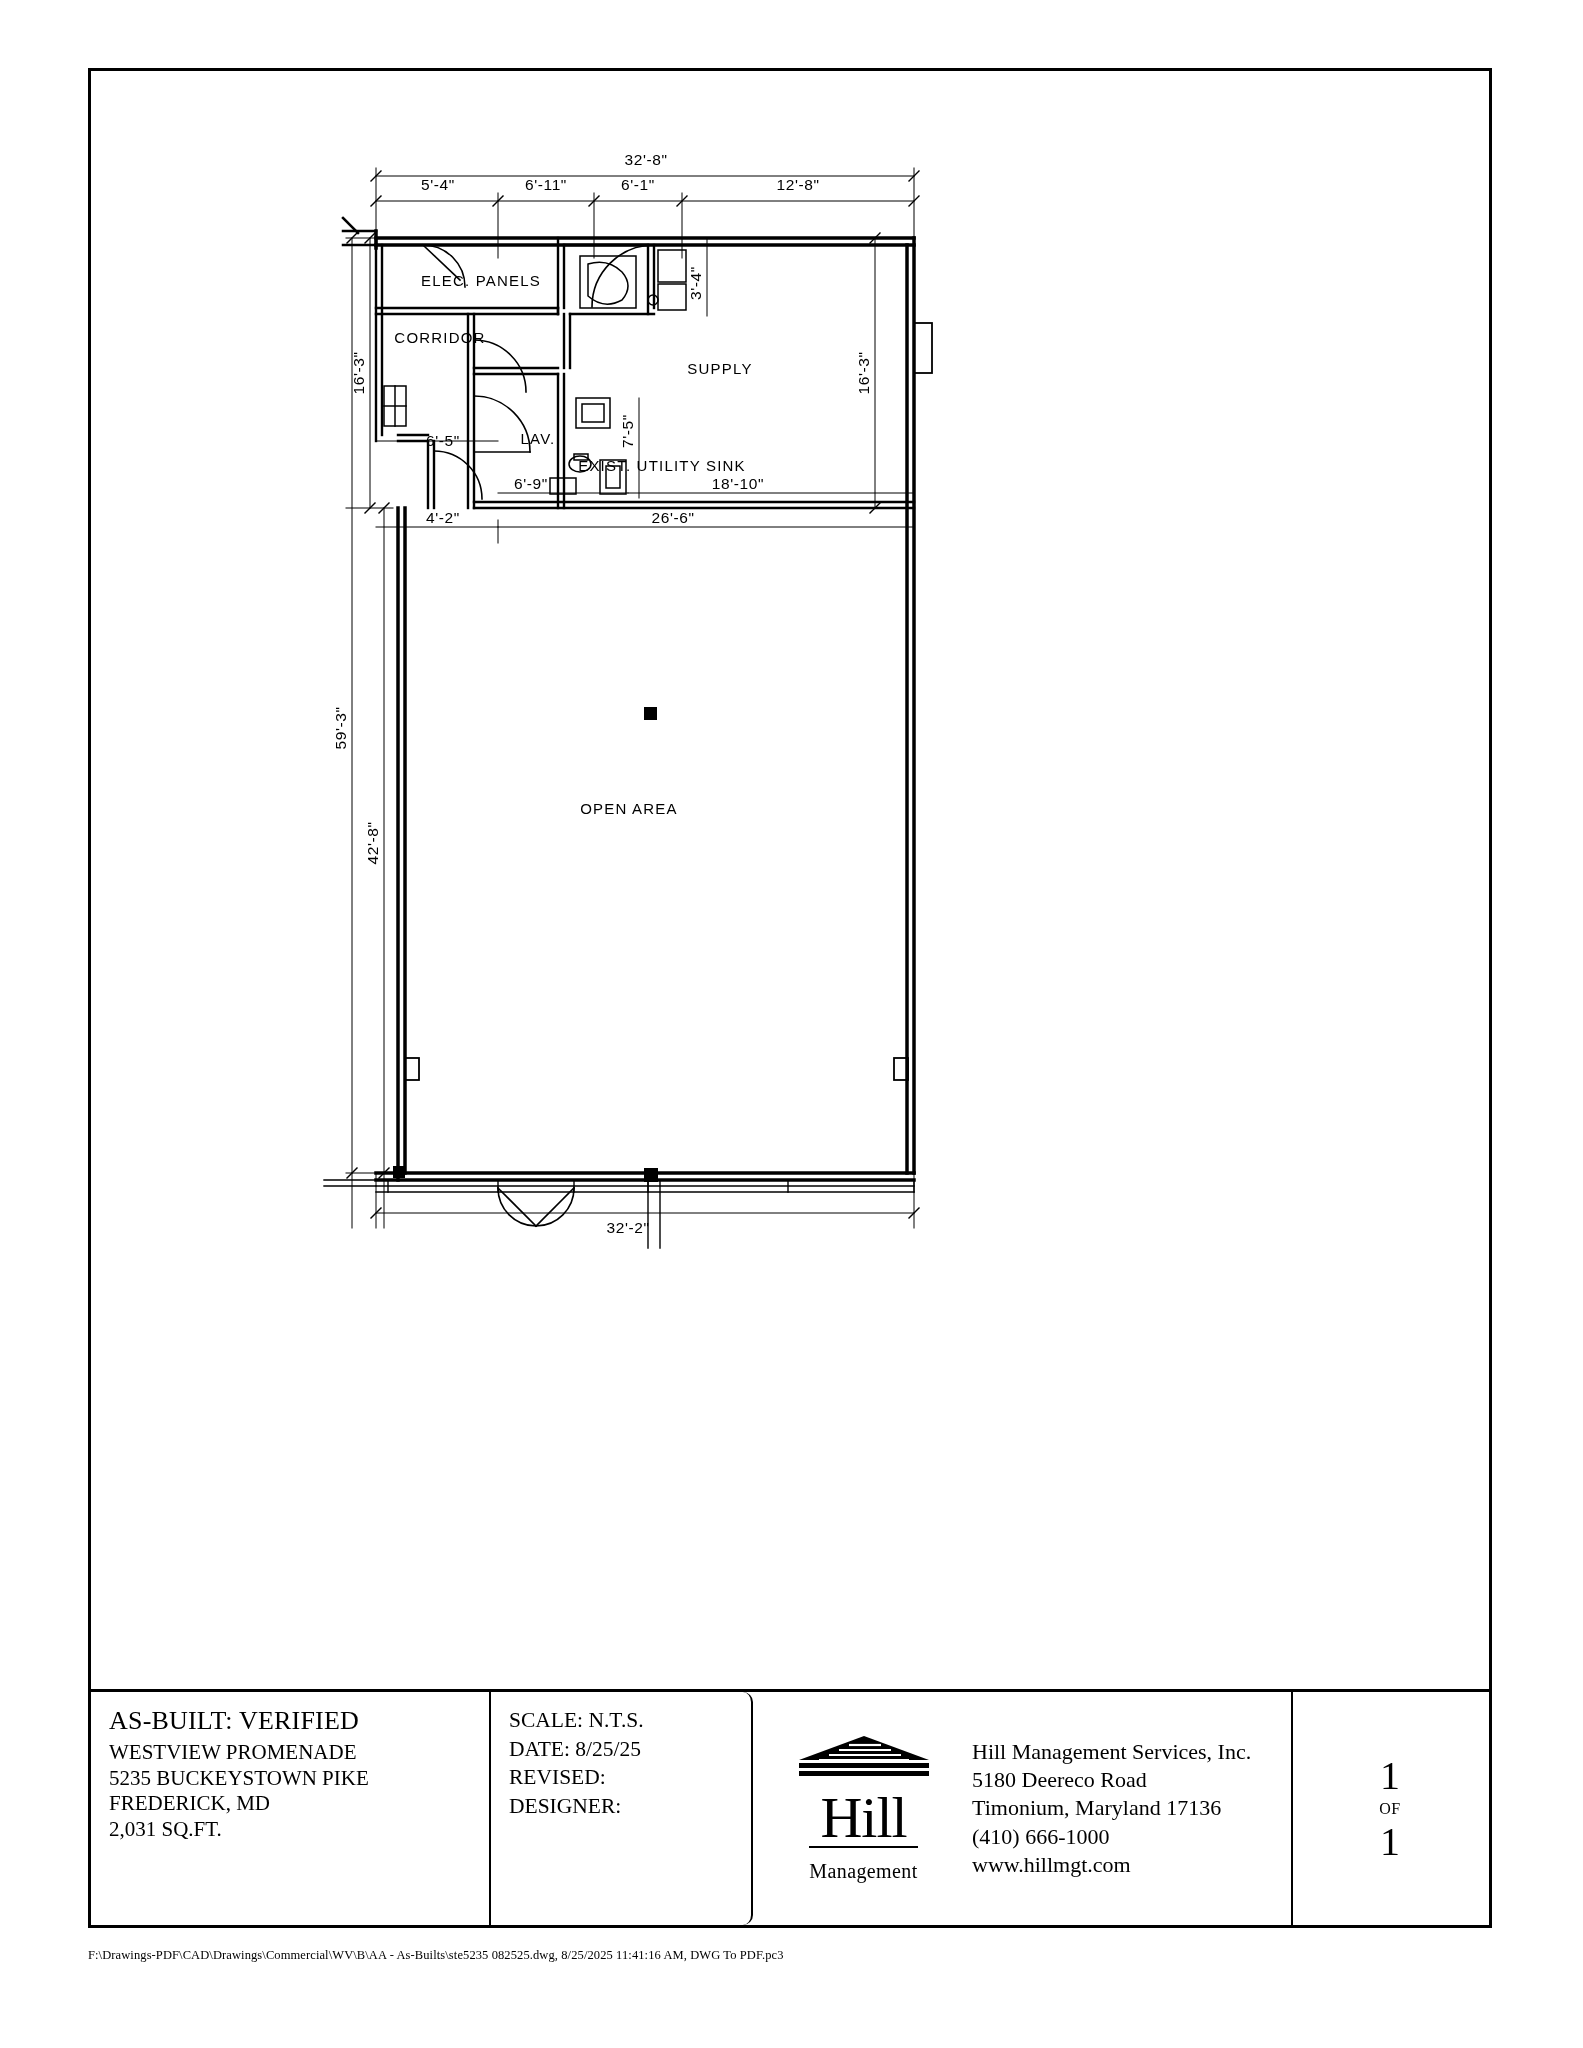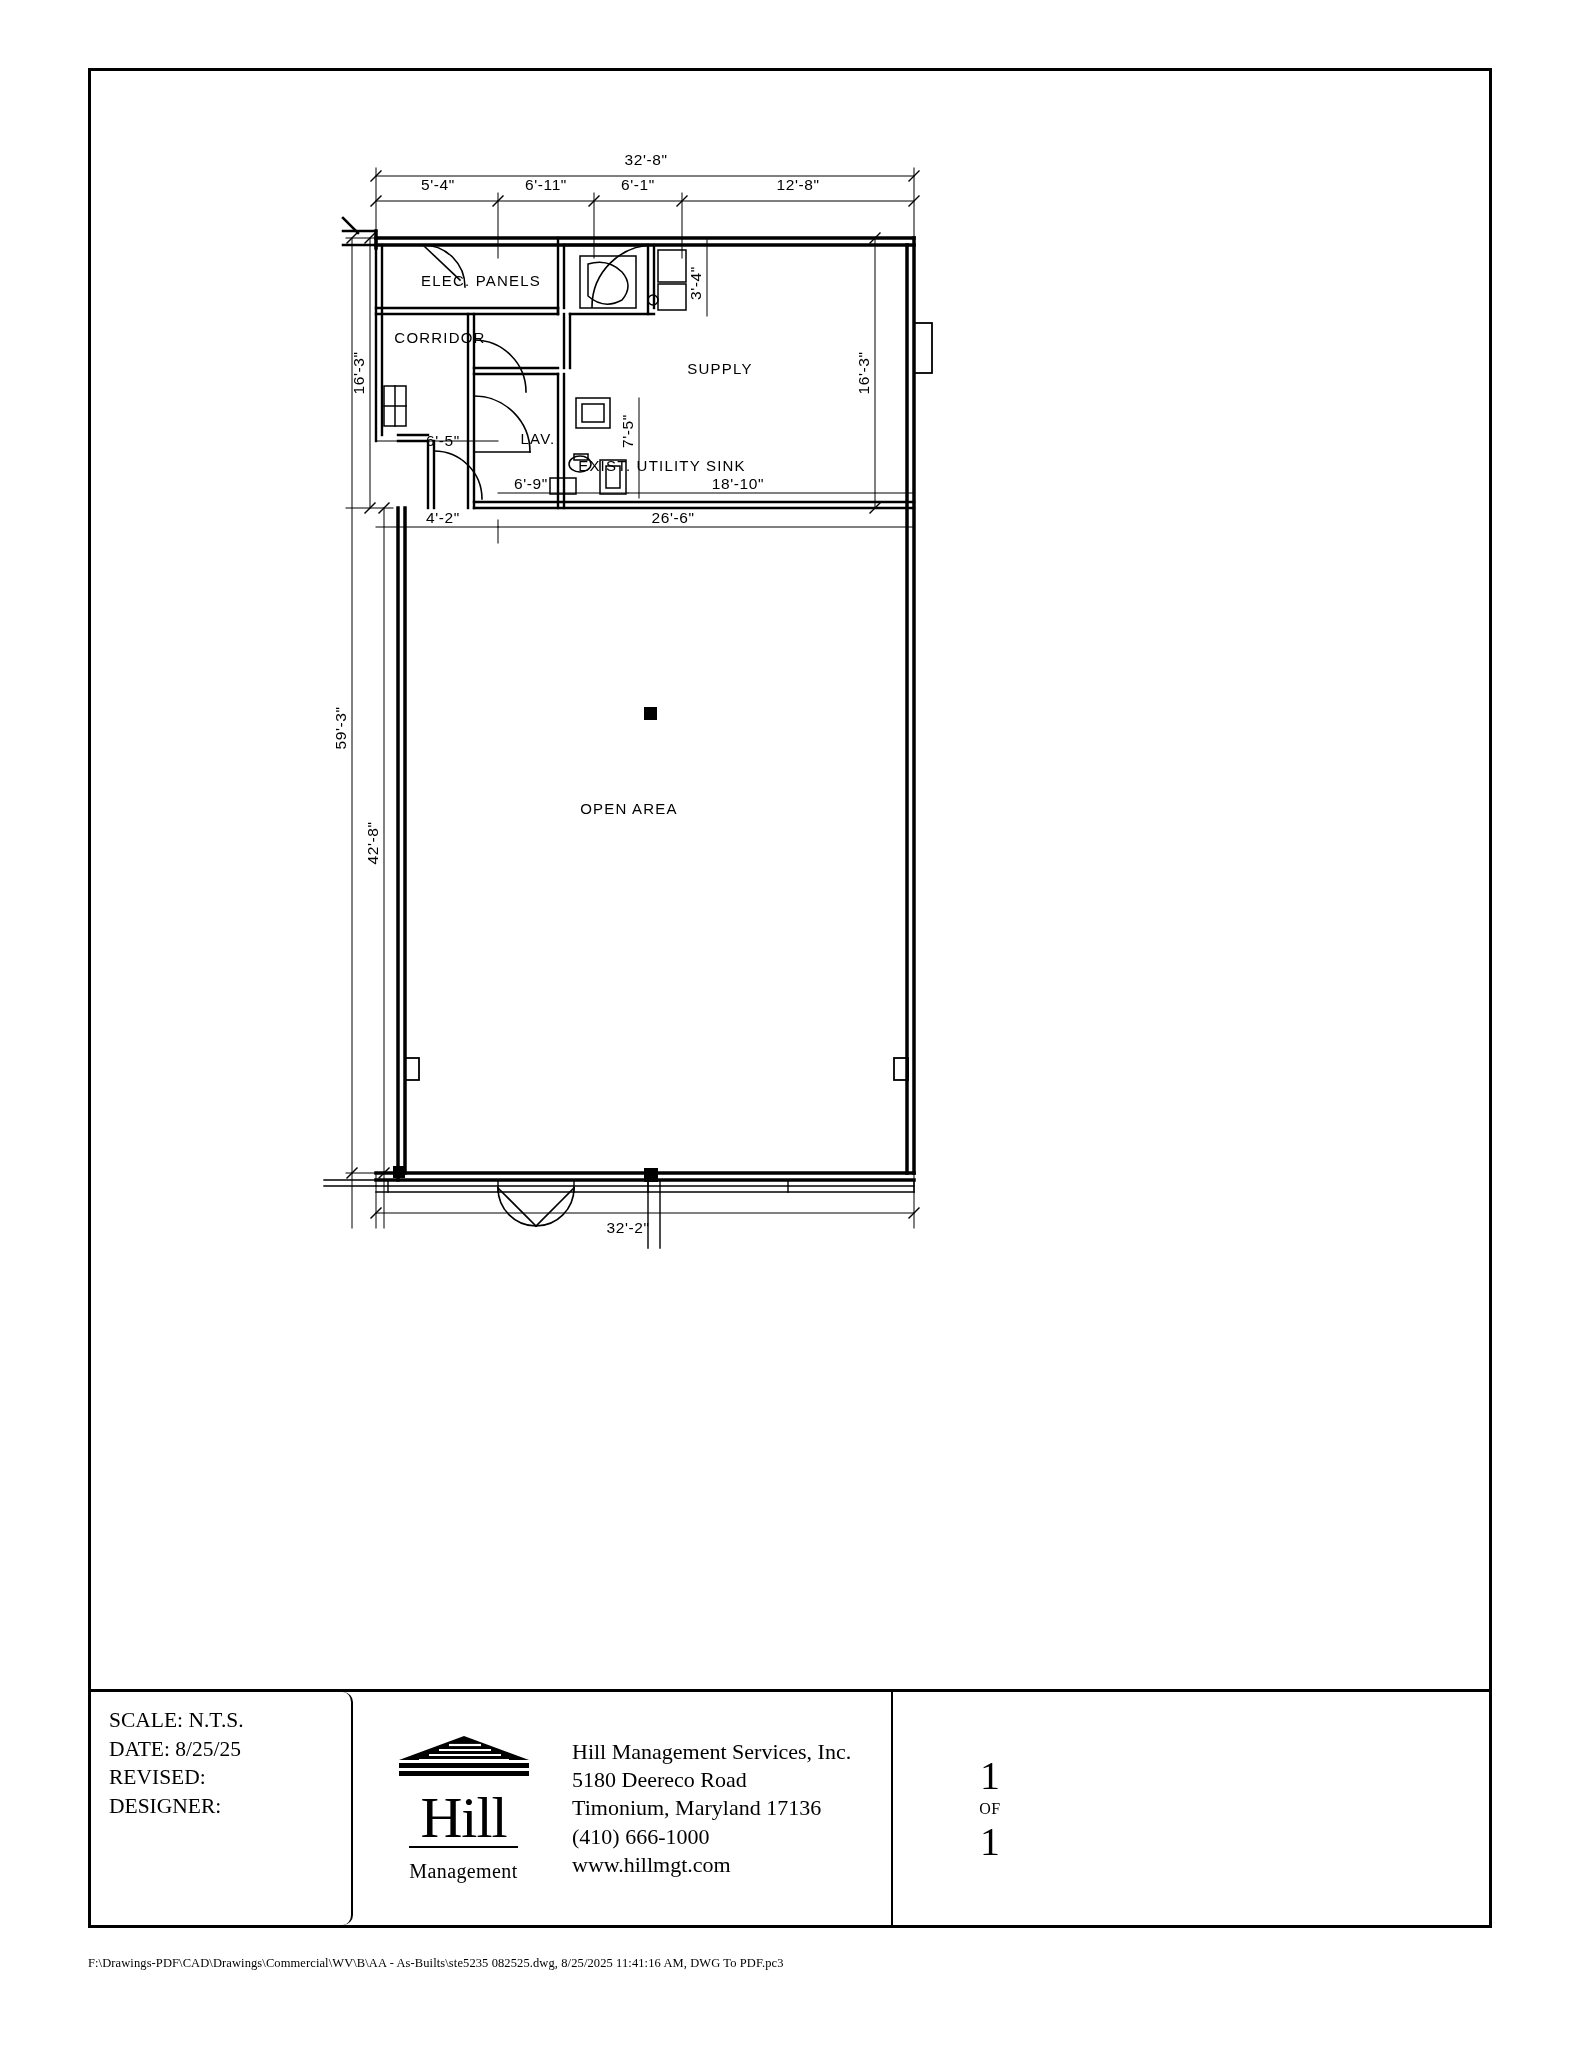"AS-BUILT: VERIFIED" div.tb-cell { html: none -> <div> <div>AS-BUILT: VERIFIED</div> <div>WESTVIEW PROMENADE</div> <div>5235 BUCKEYSTOWN PIKE</div> <div>FREDERICK, MD</div> <div>2,031 SQ.FT.</div> </div> }
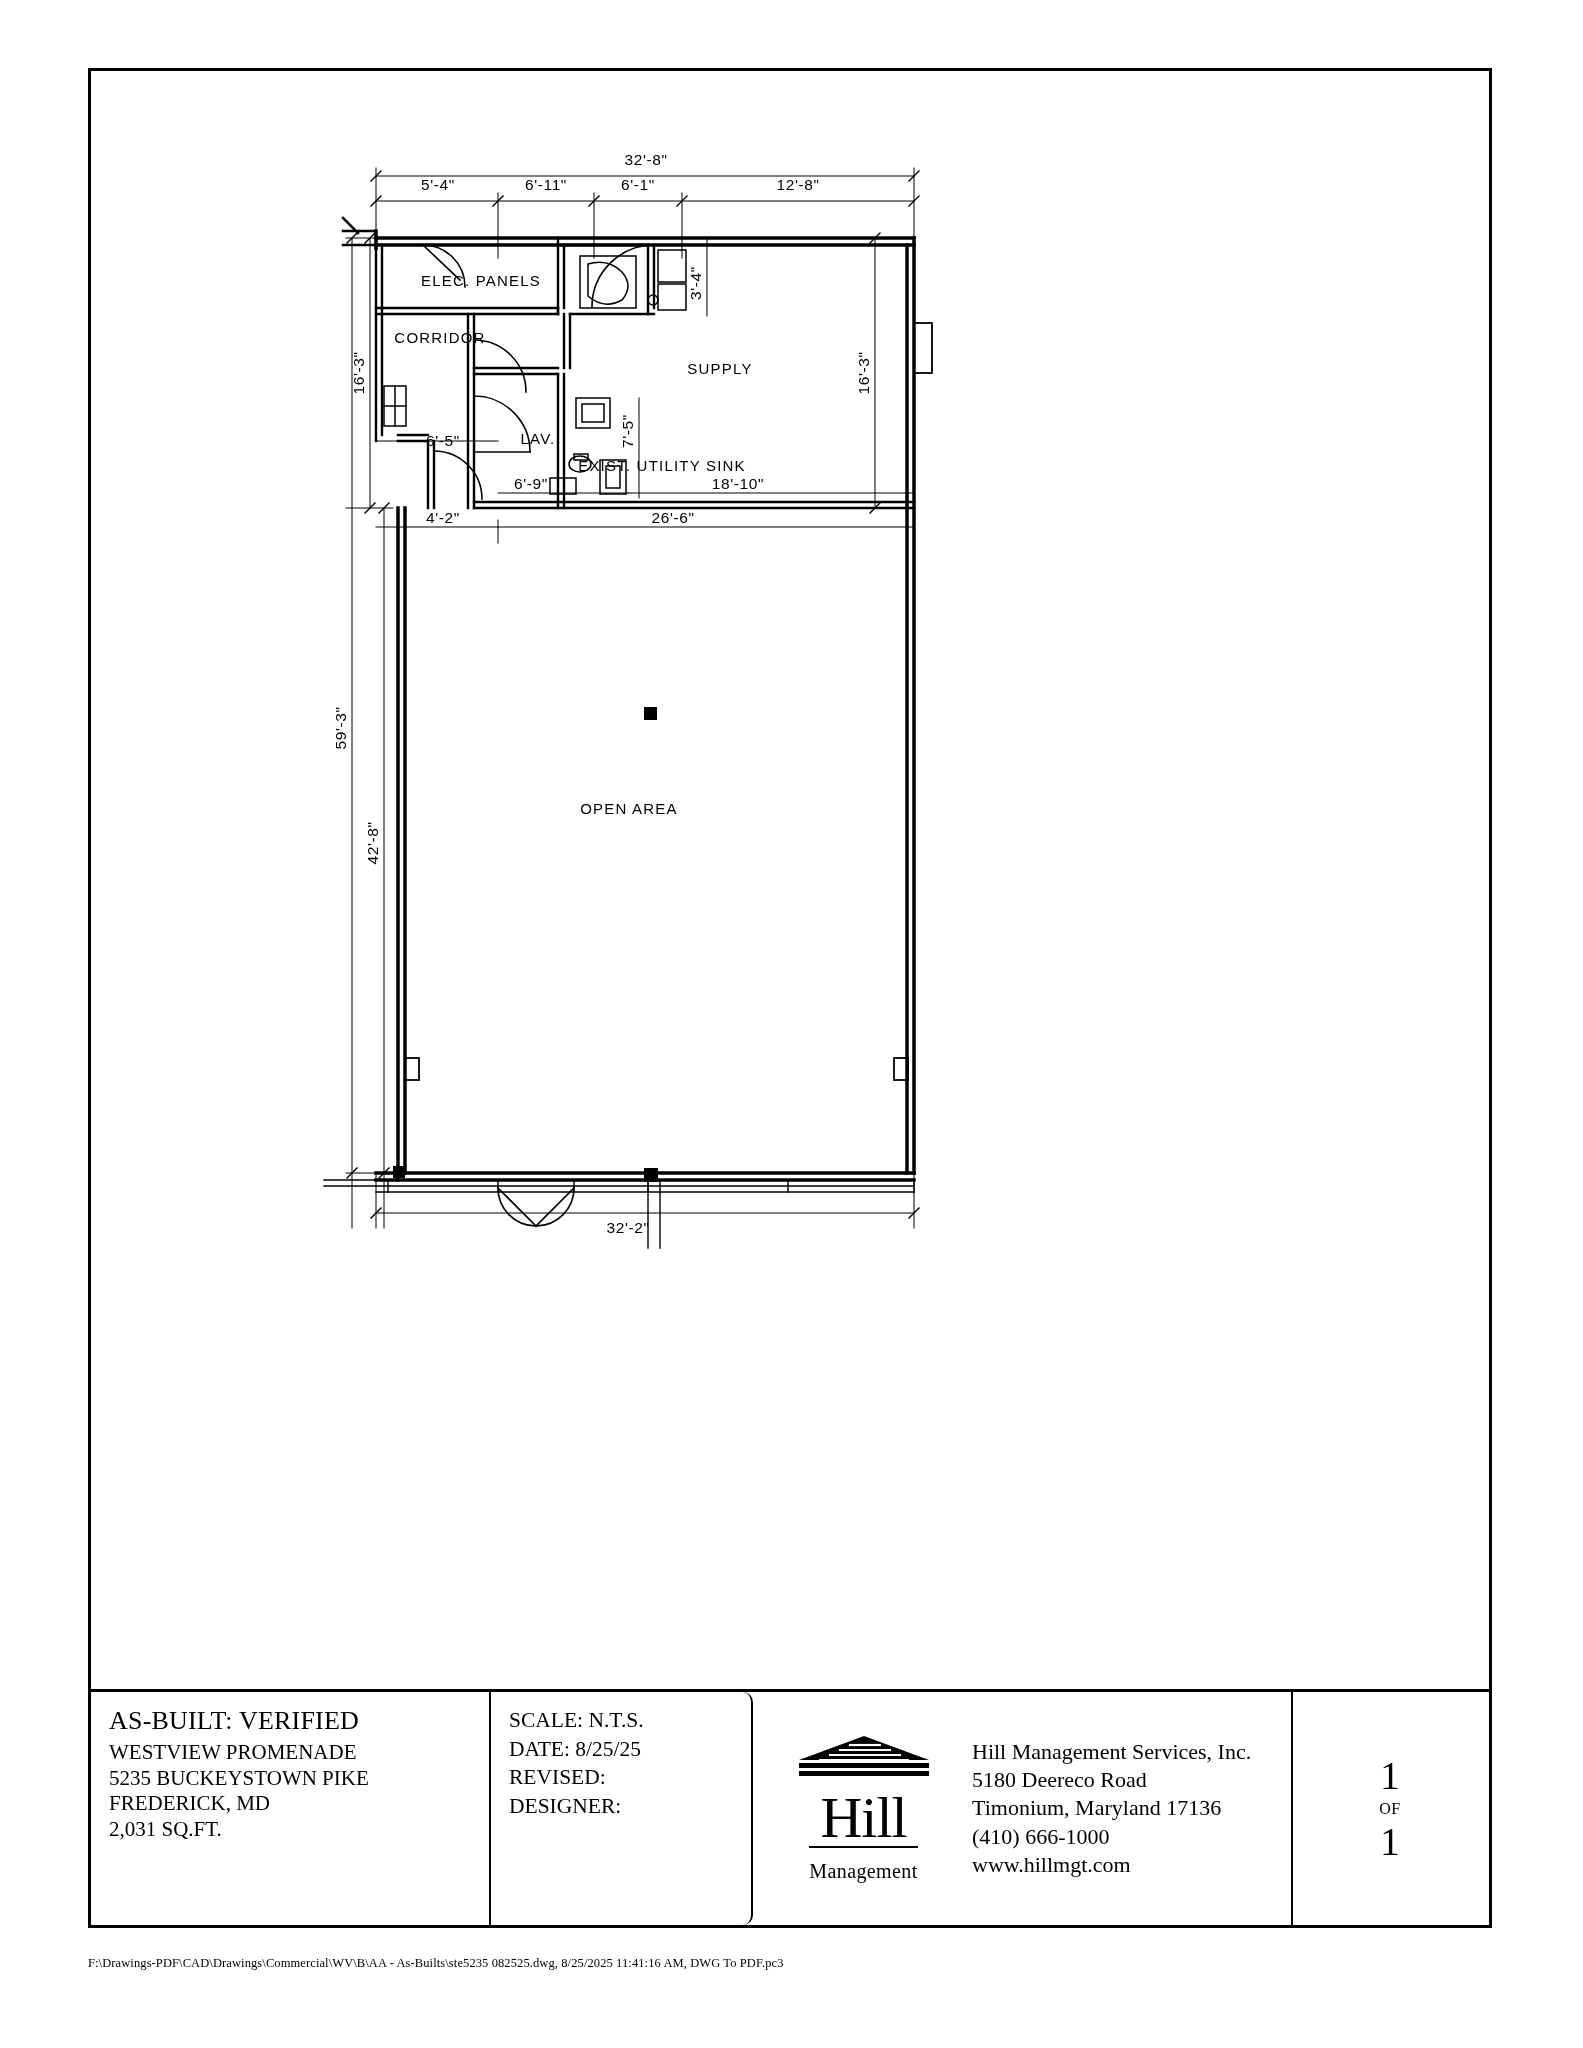"F:\Drawings-PDF\CAD\Drawings\Commercial\" .filepath { margin-top: 8px -> none }
